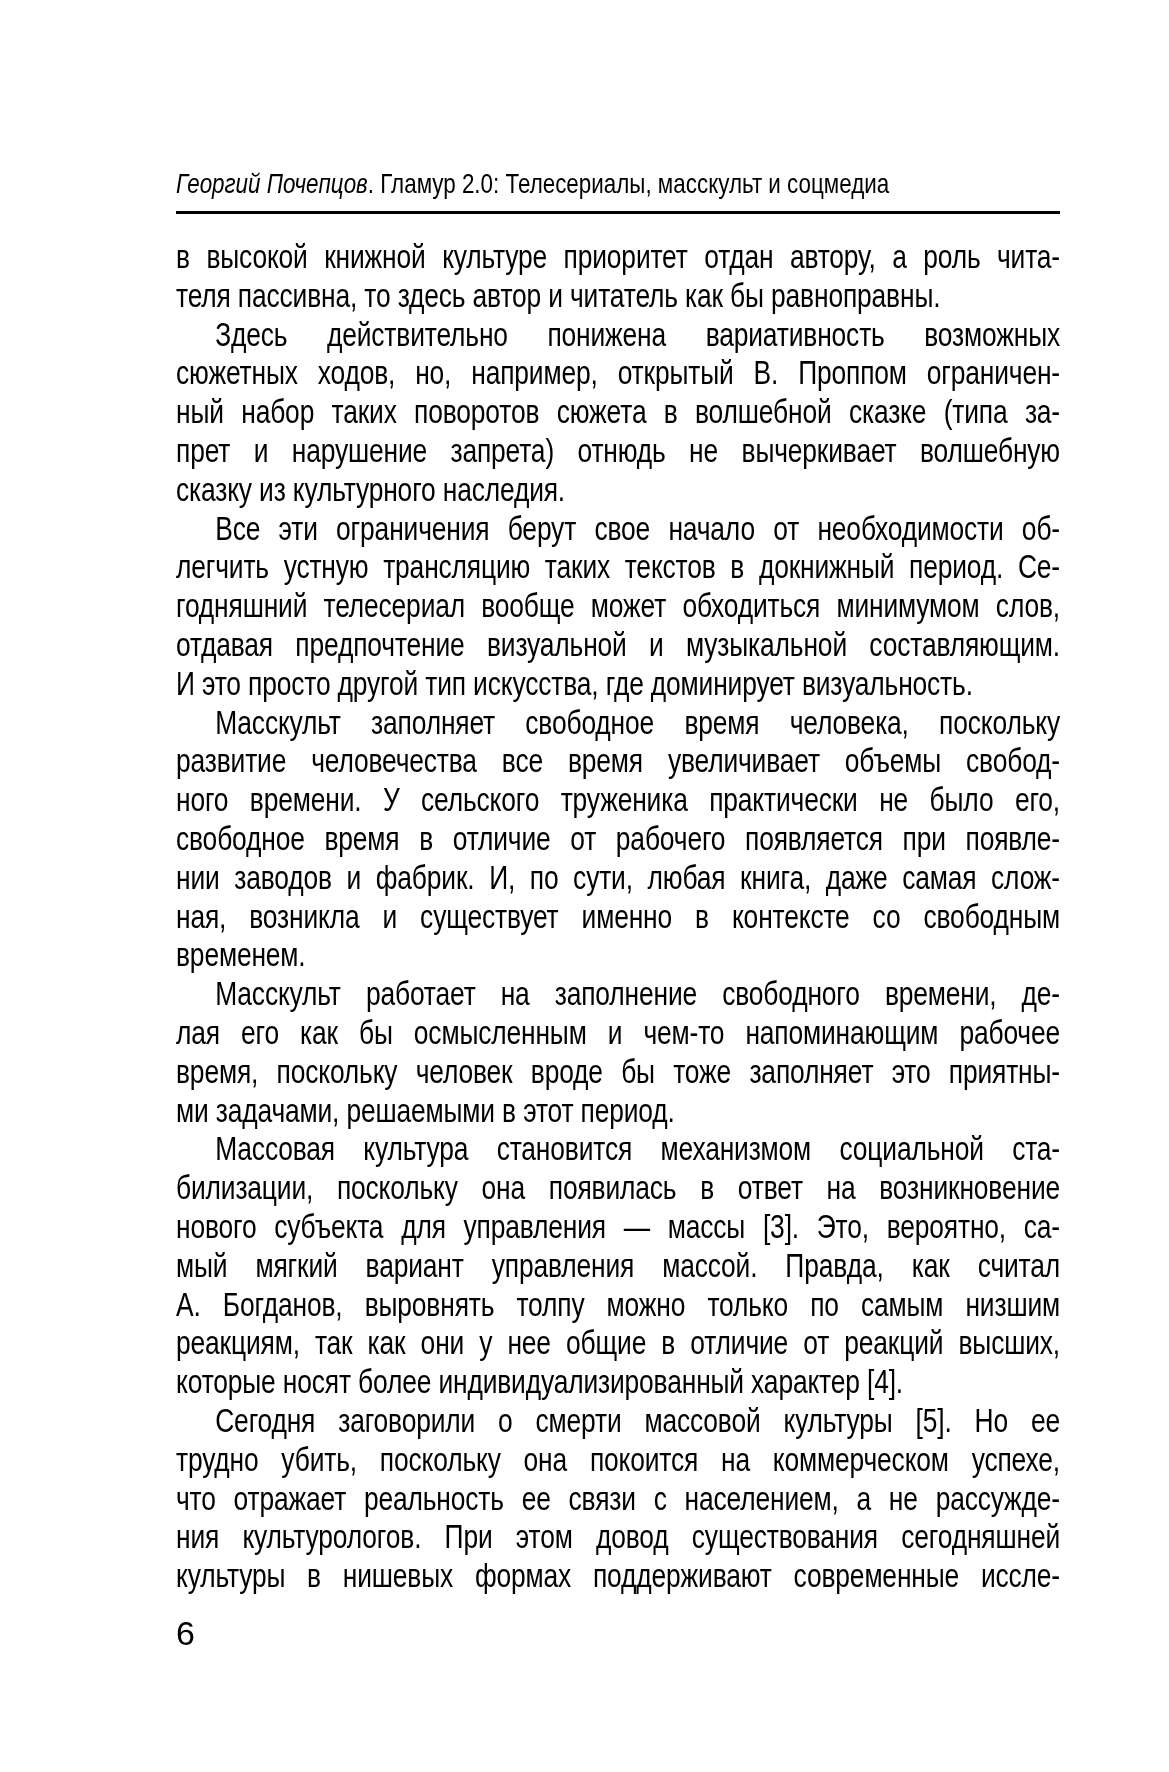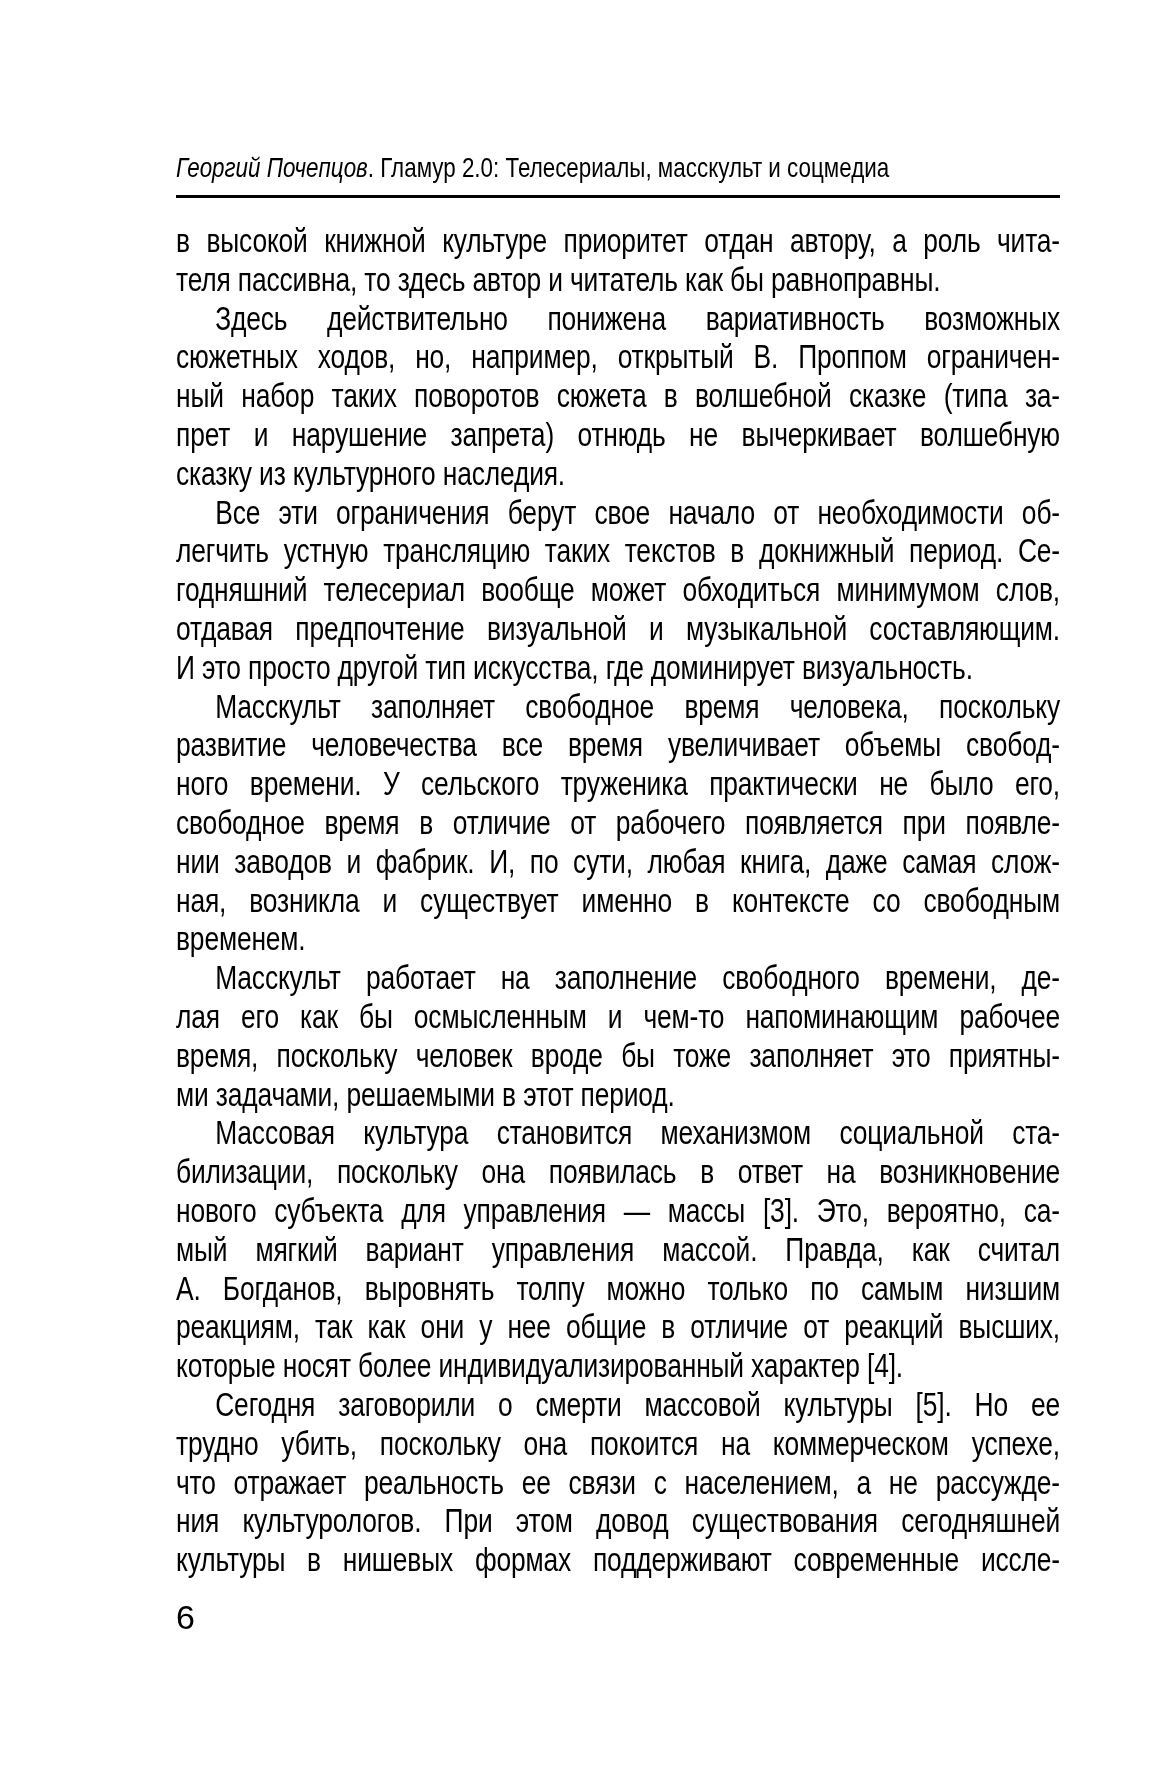"Георгий Почепцов. Гламур 2.0:" .page { margin-top: none -> 16px }
